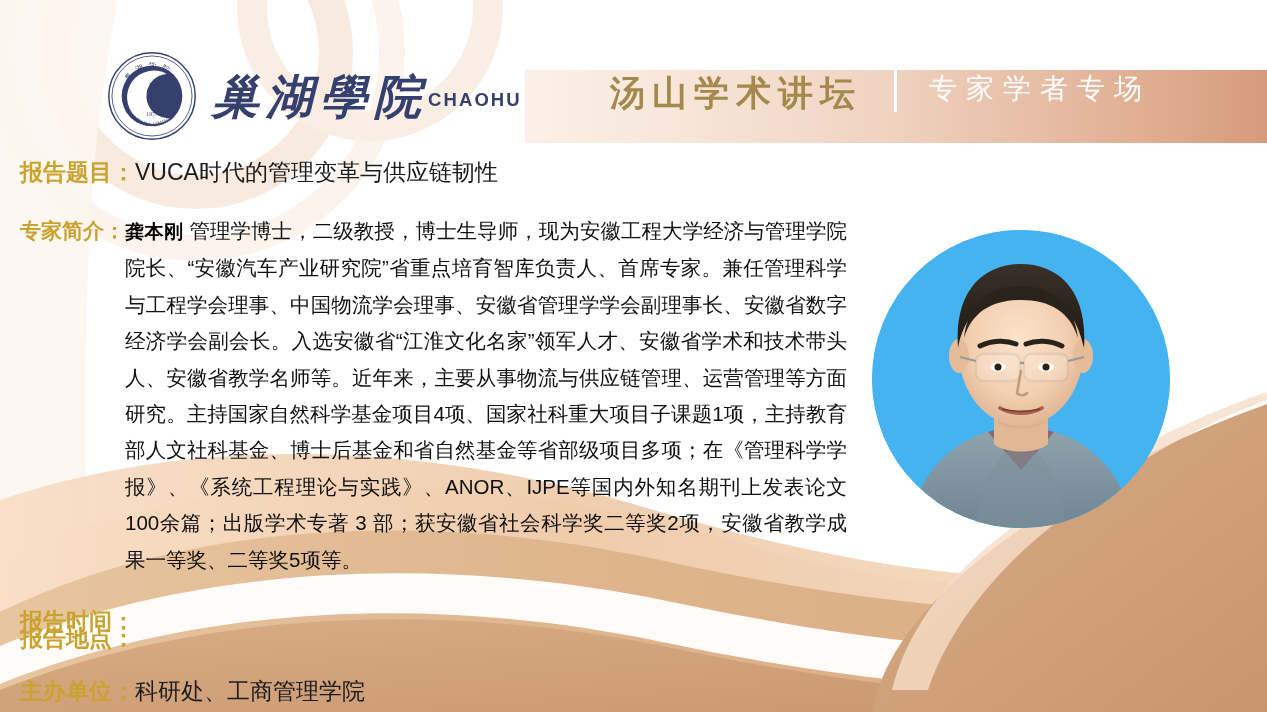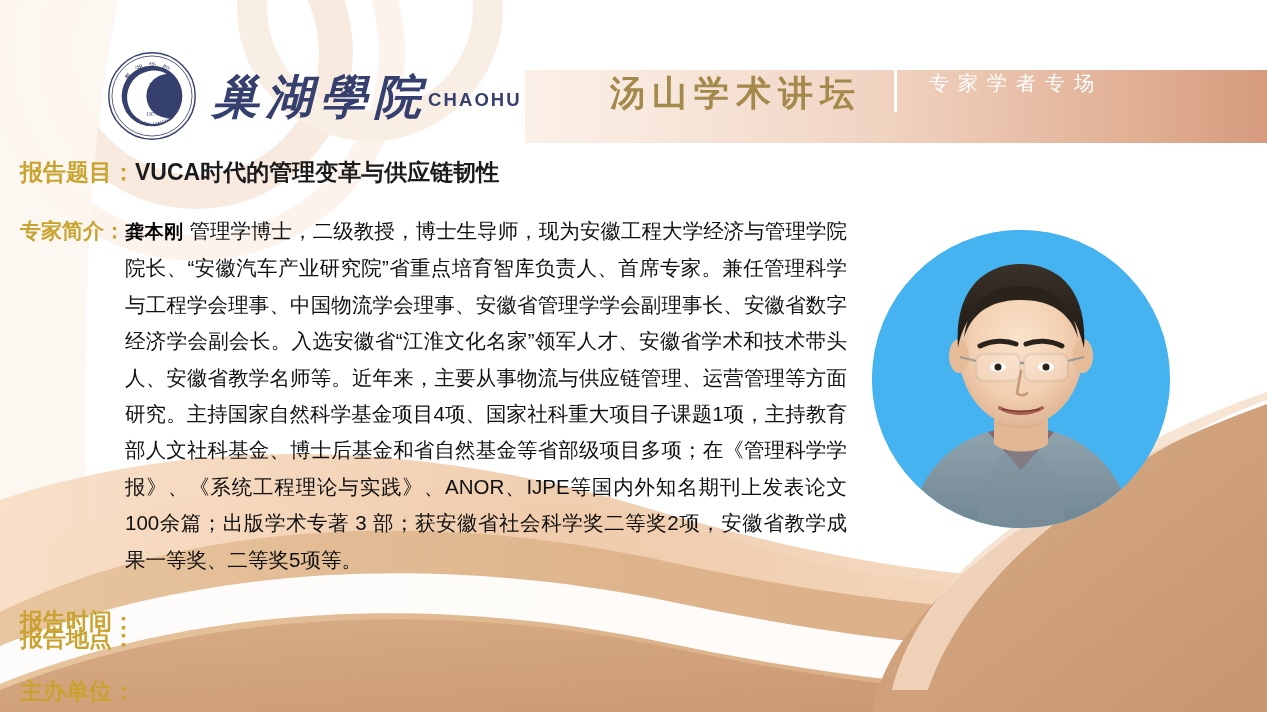"专家学者专场" #banner-subtitle { font-size: 20px -> 28px }
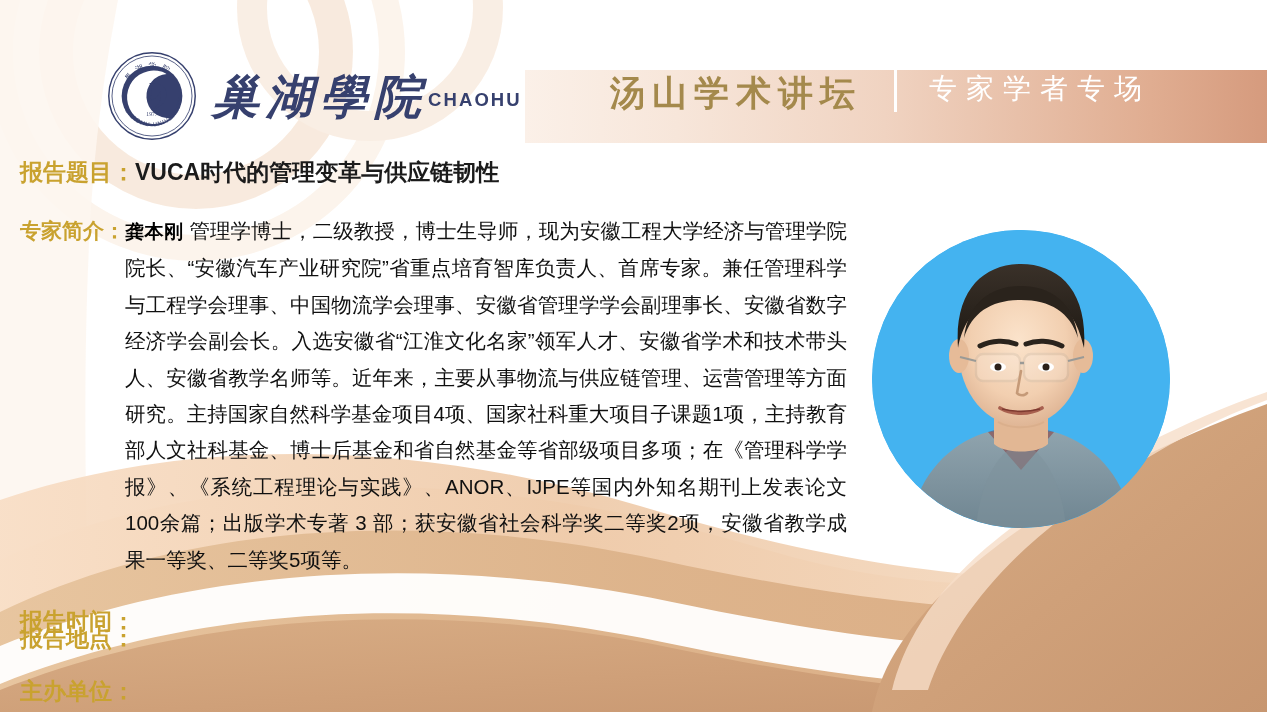"VUCA时代的管理变革与供应链韧性" .field-value { font-weight: bold -> normal }
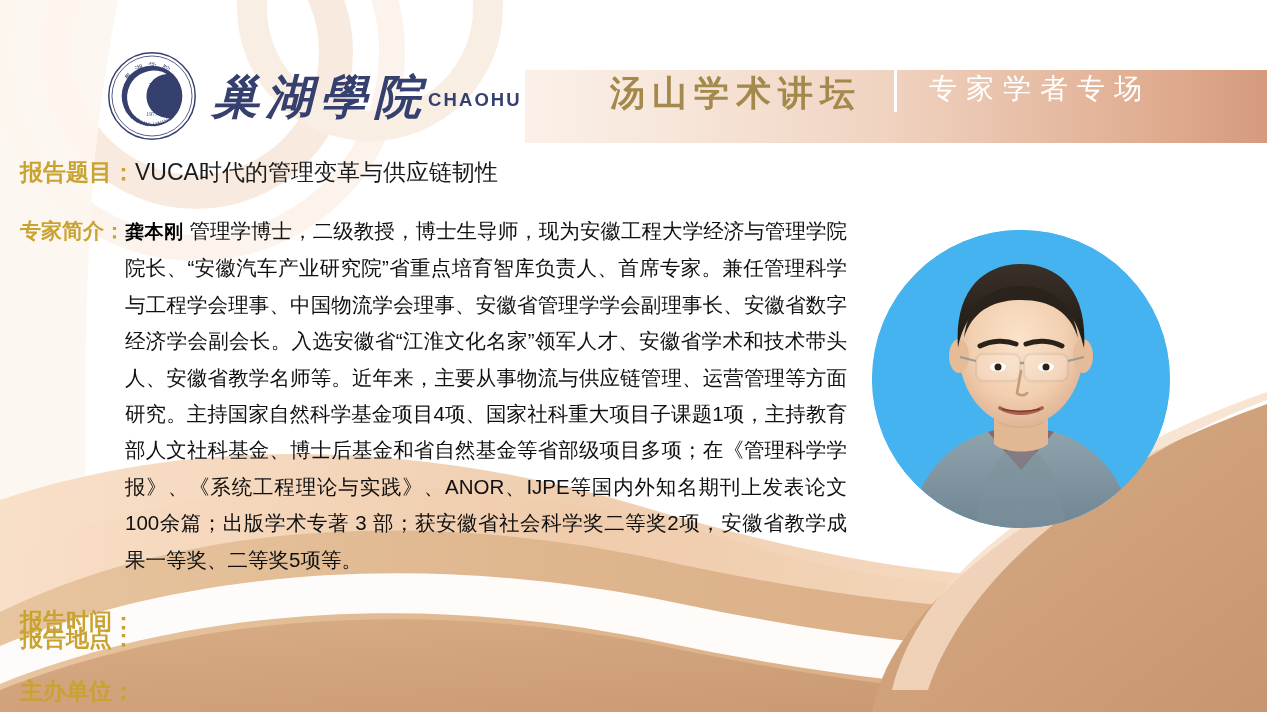"科研处、工商管理学院" span.field-value { html: none -> <span>科研处、工商管理学院</span> }
